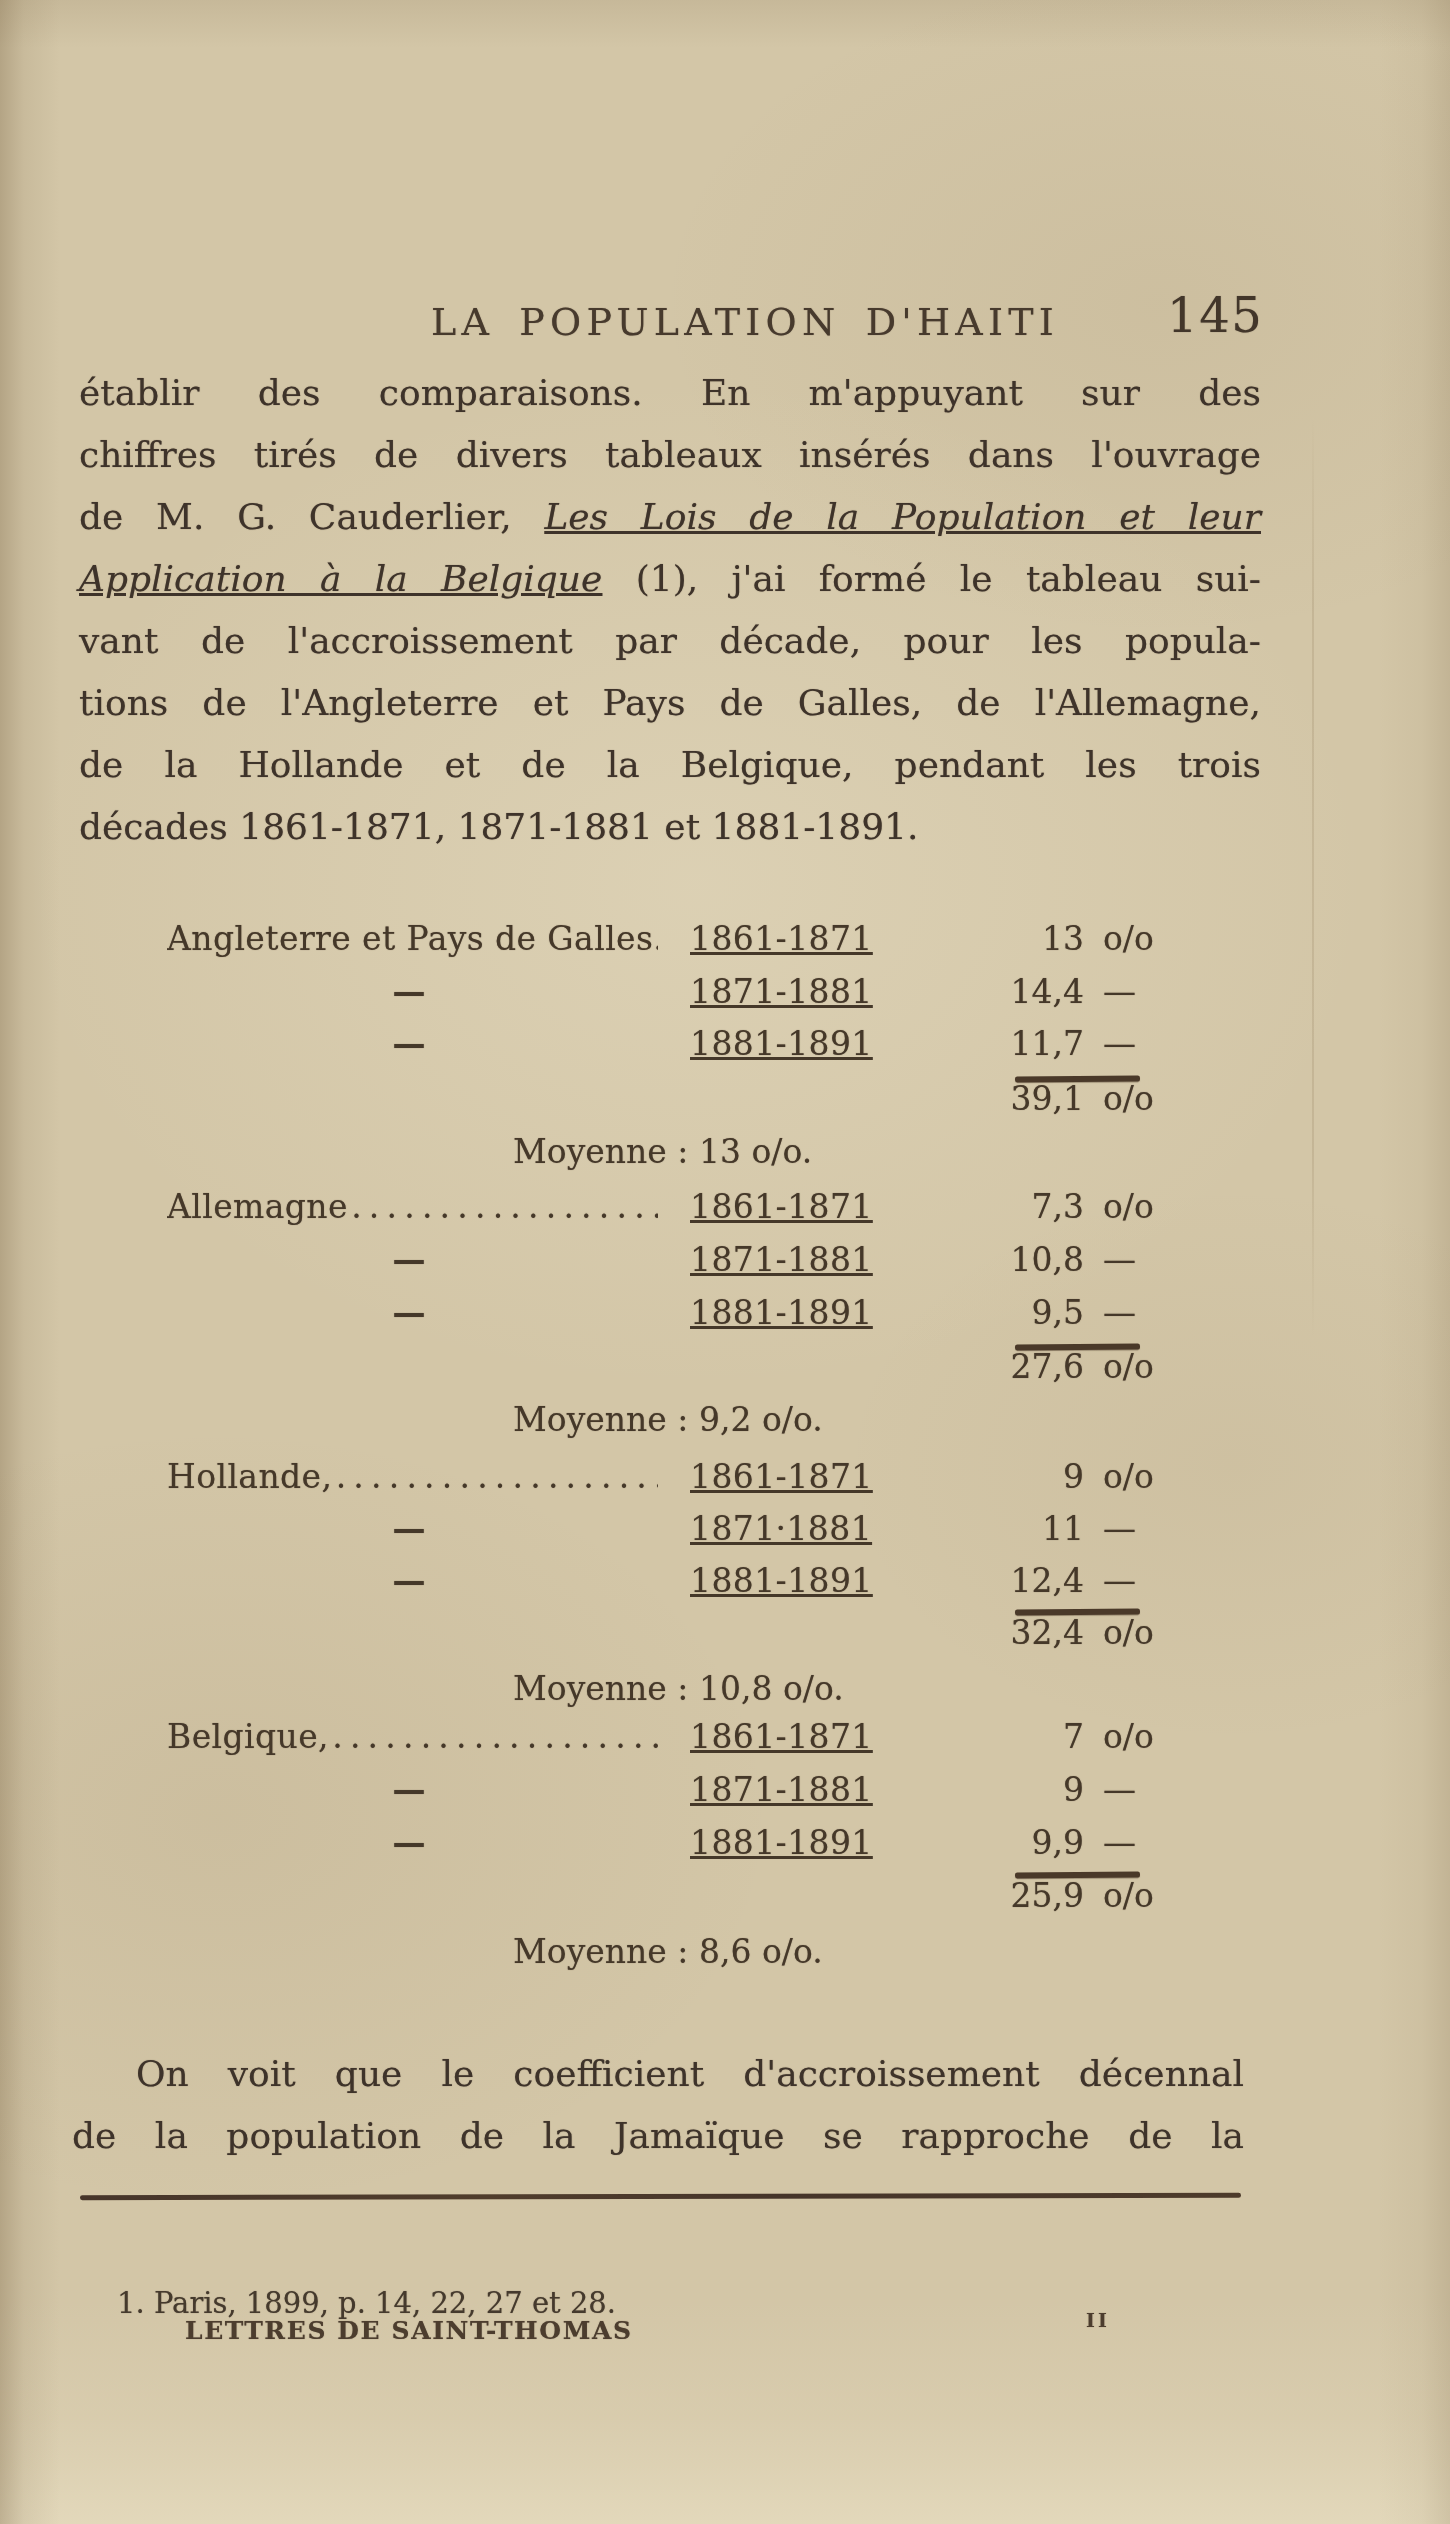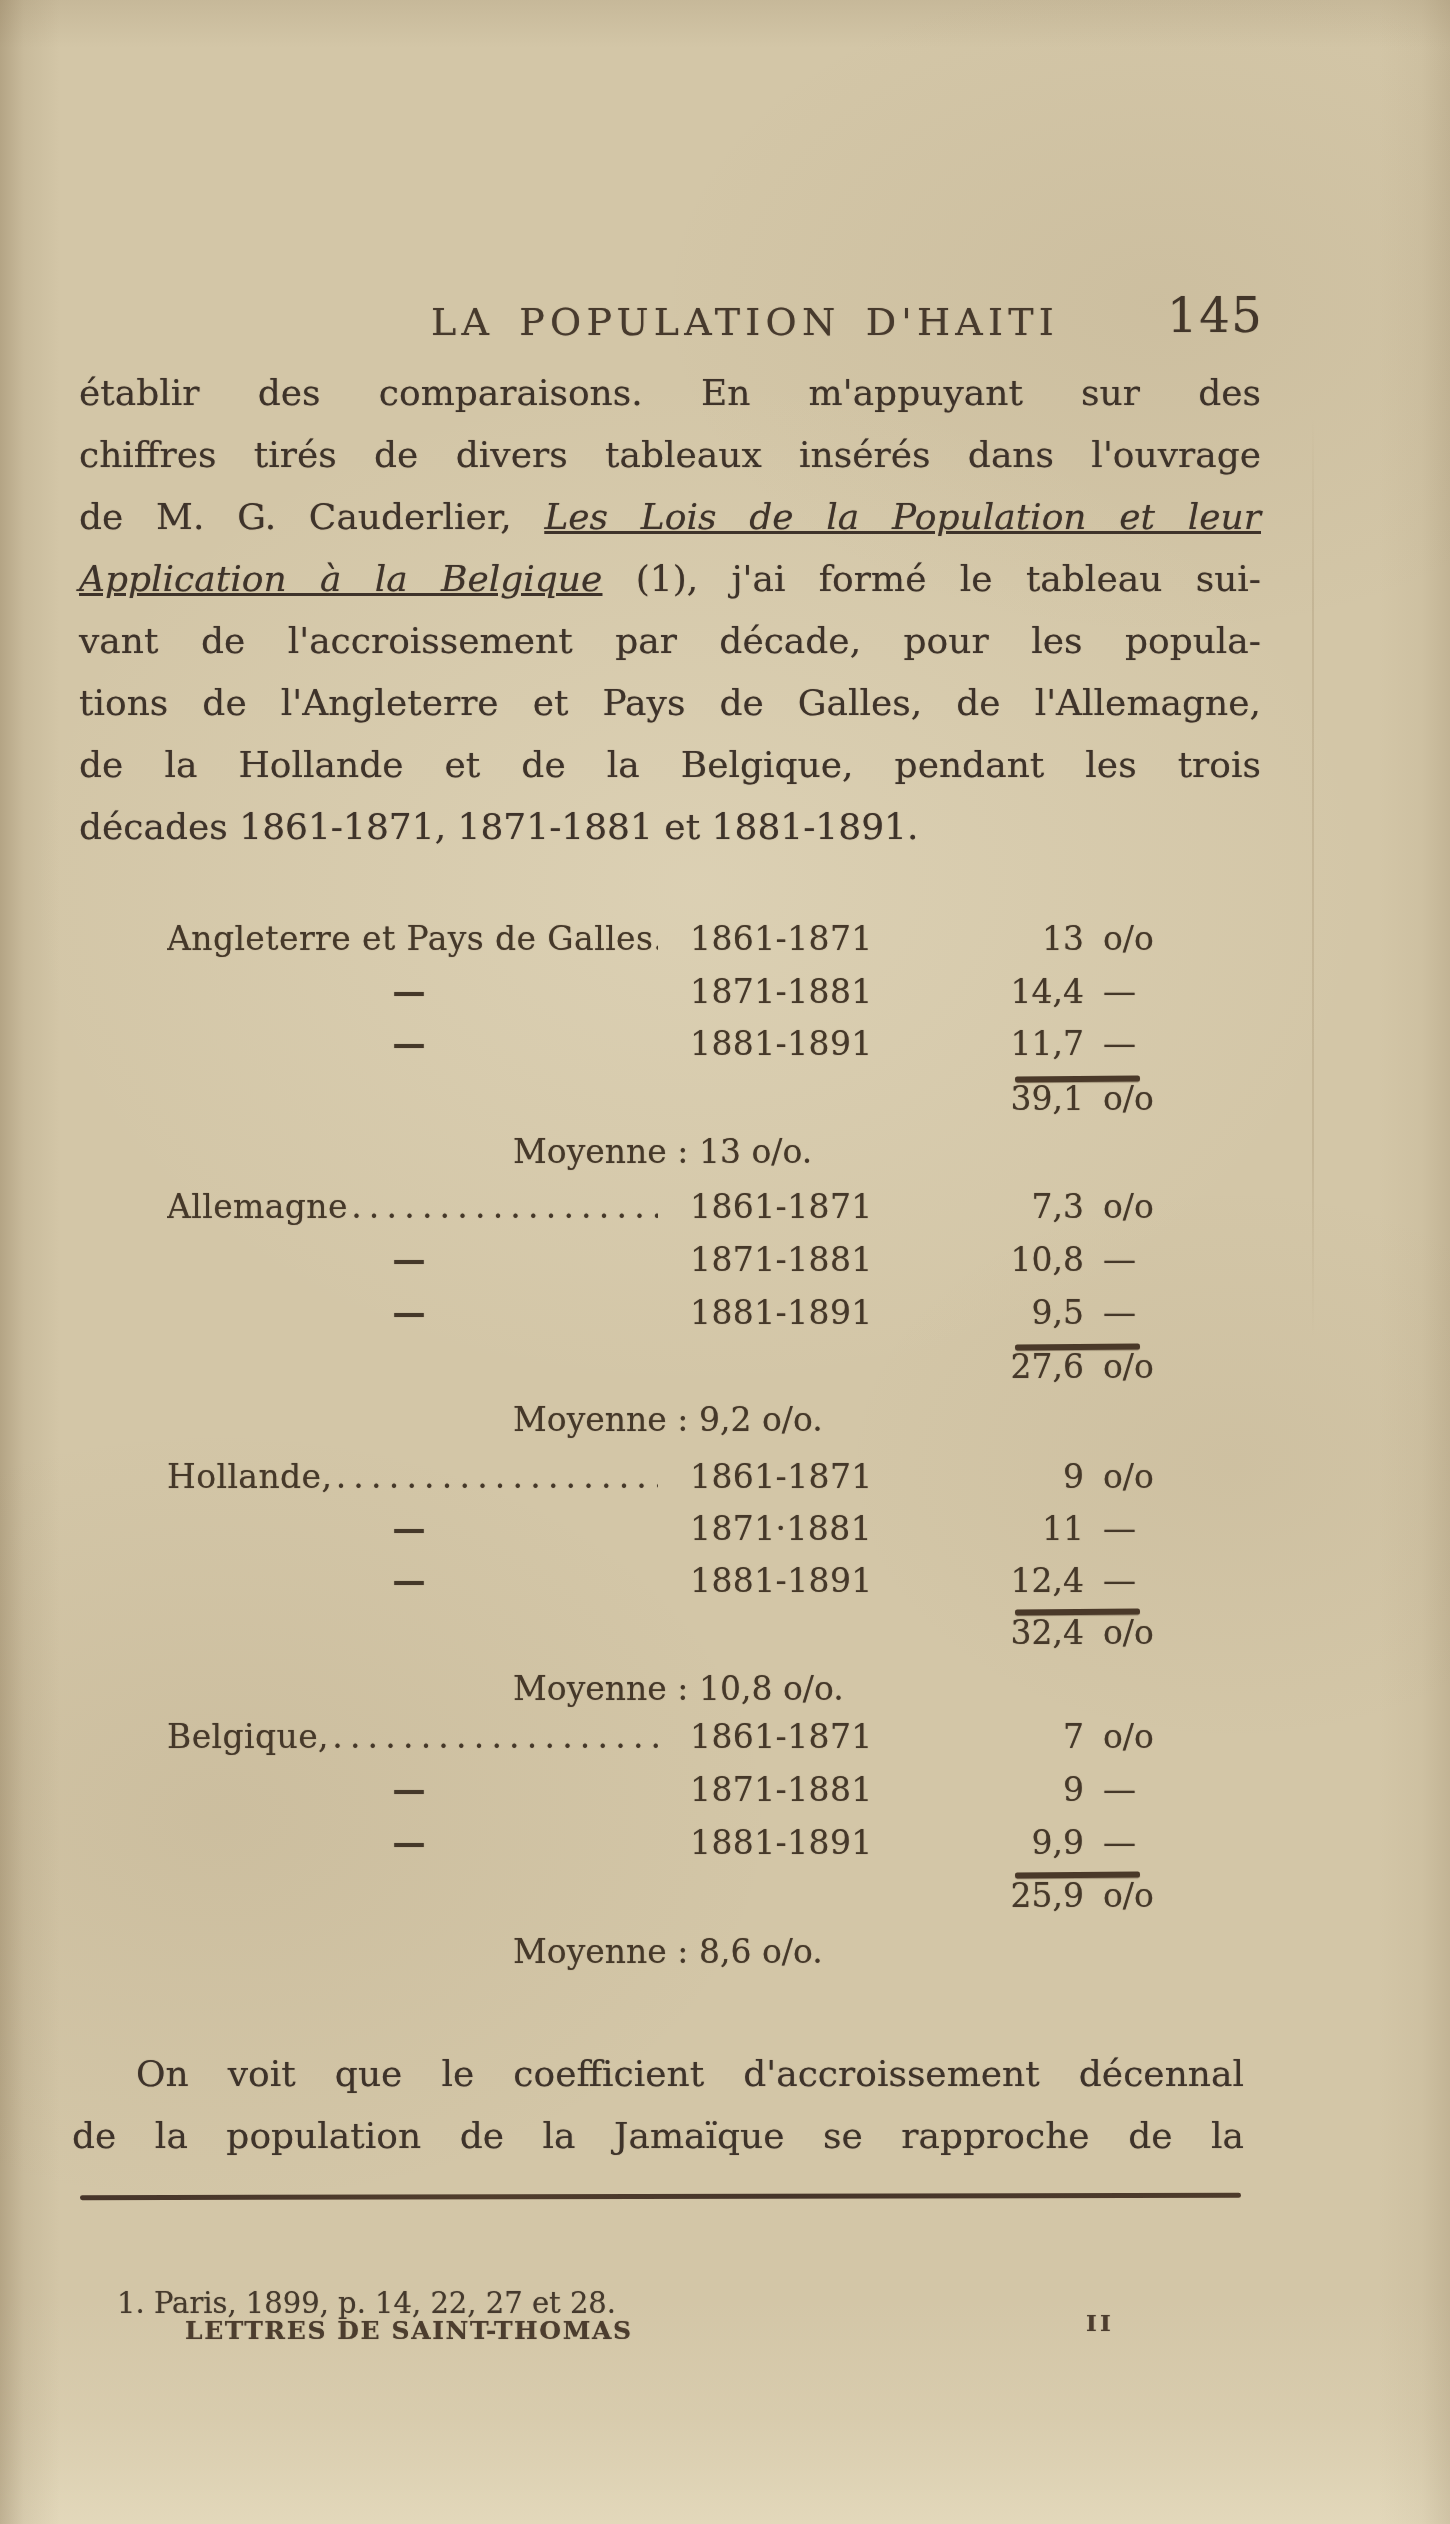"1861-1871" .c-period { text-decoration: none -> underline }
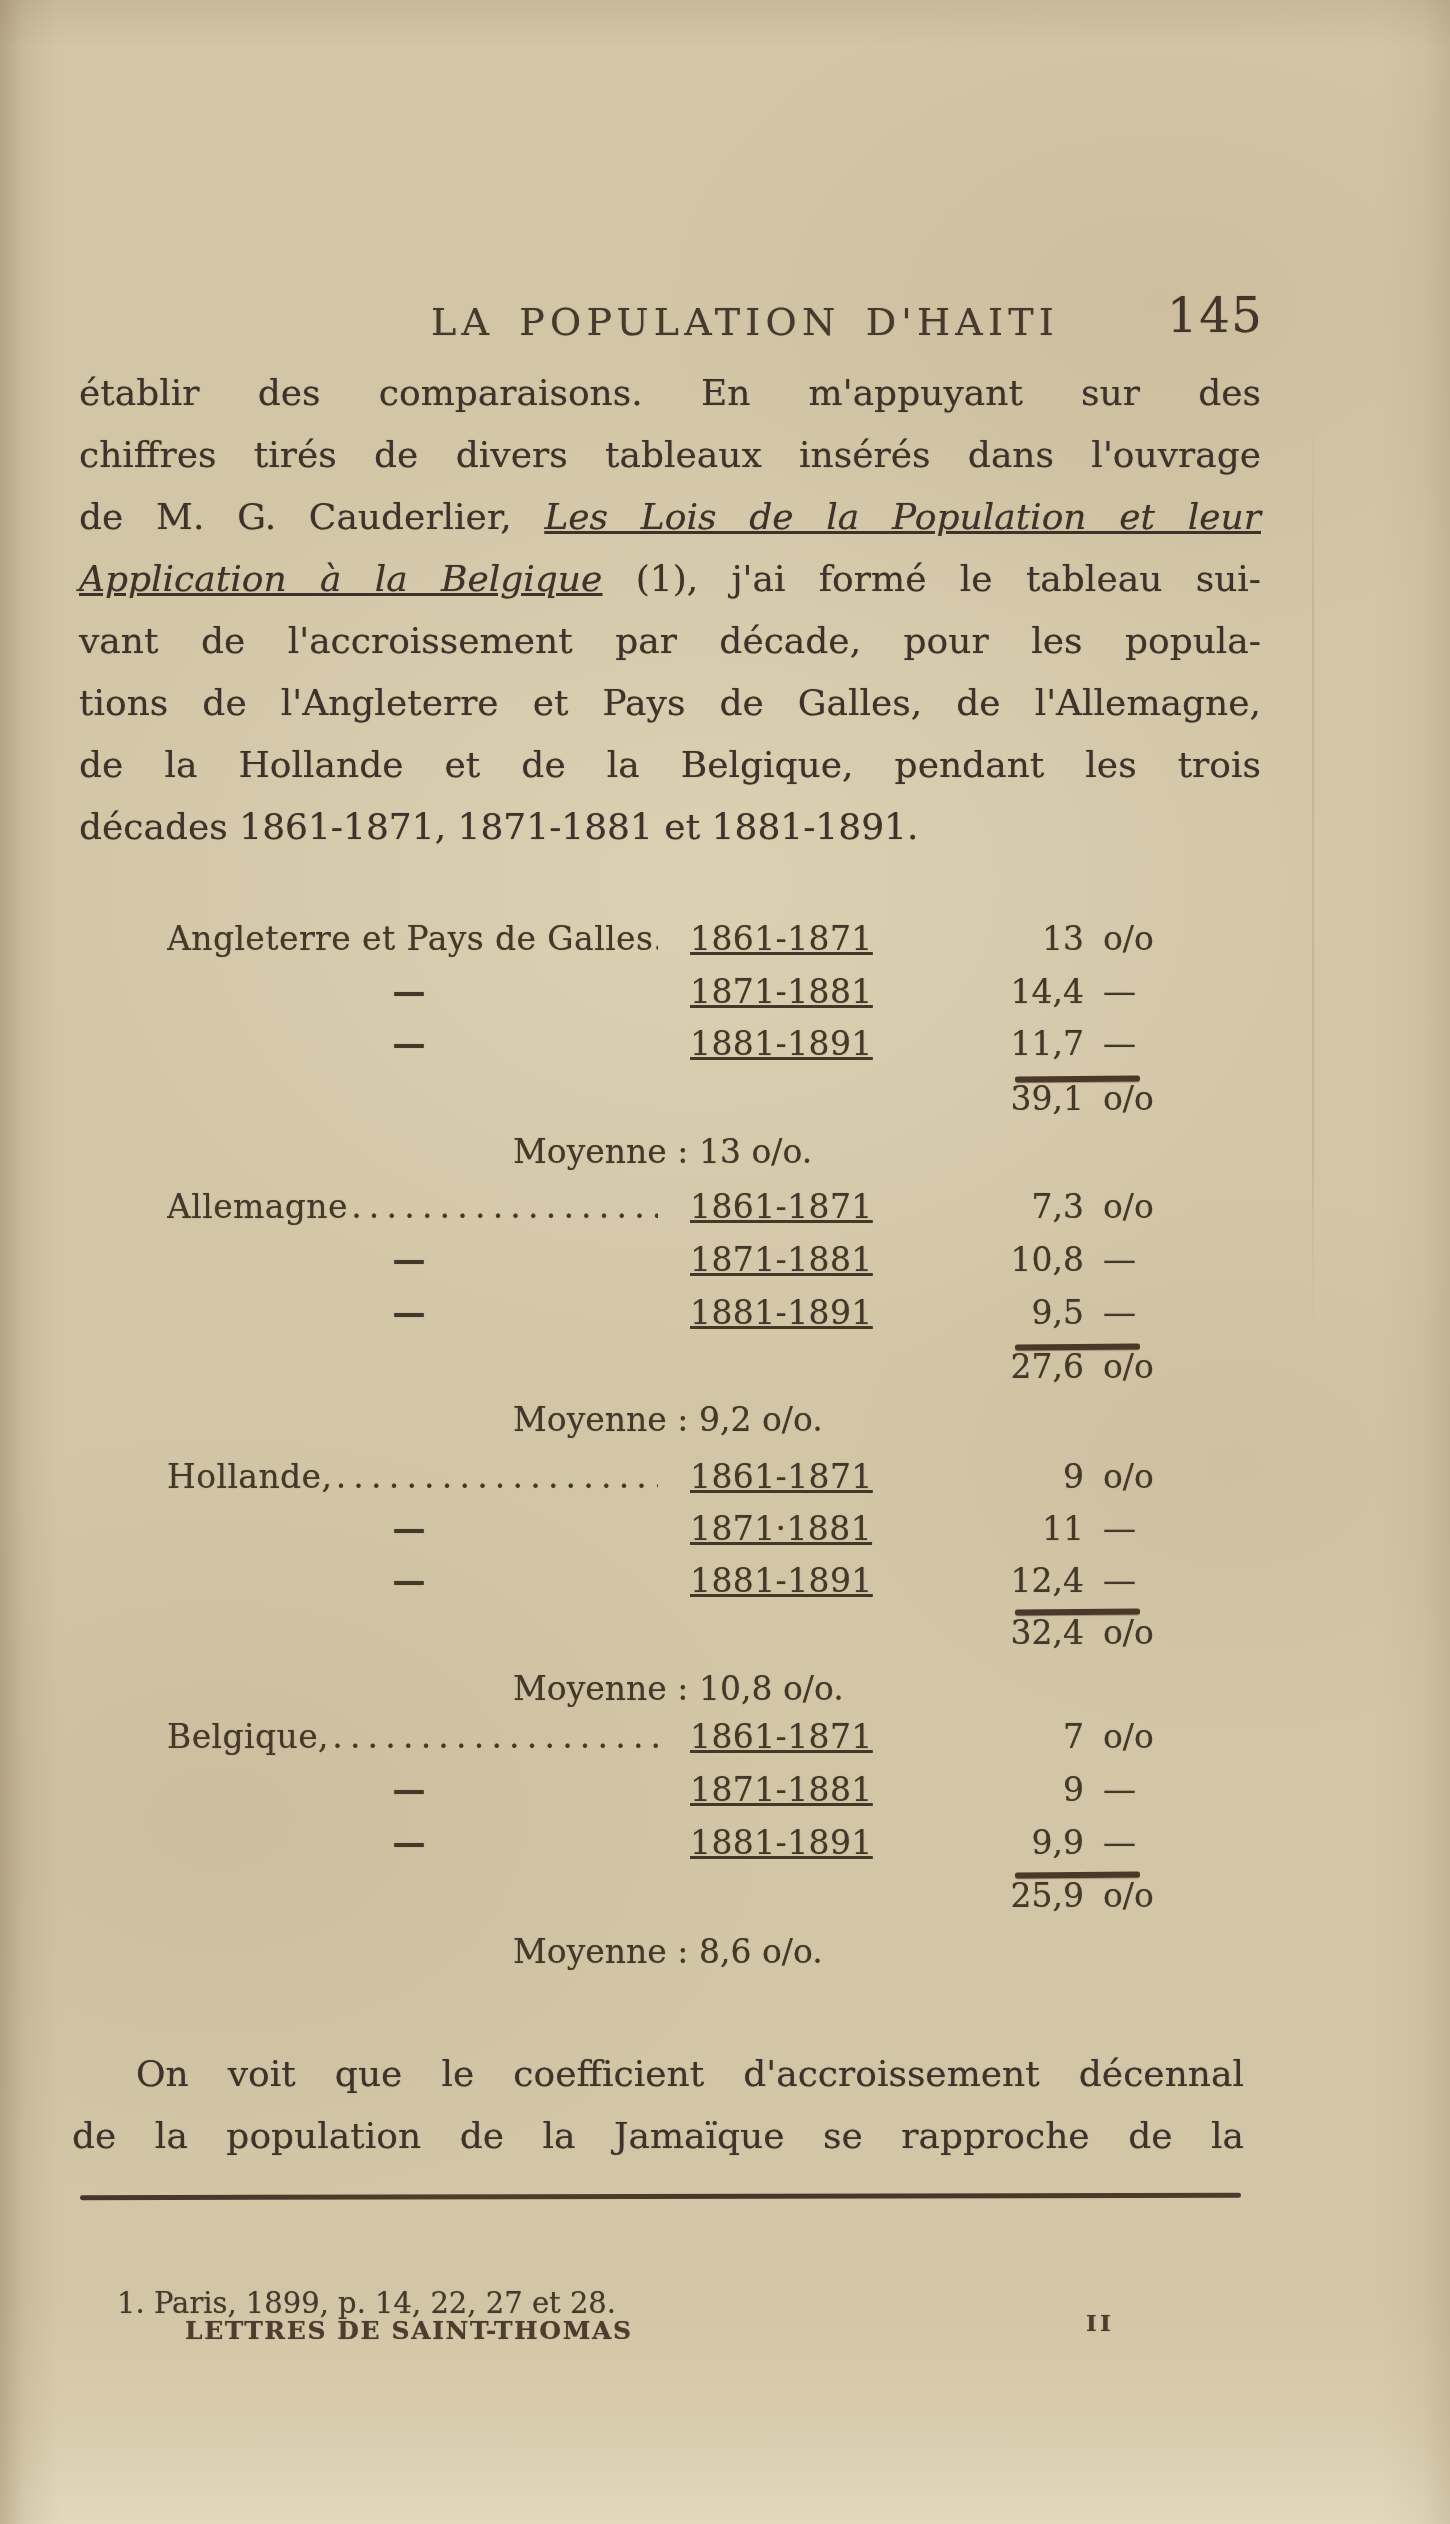"II" .volume { font-size: 23px -> 19px }
